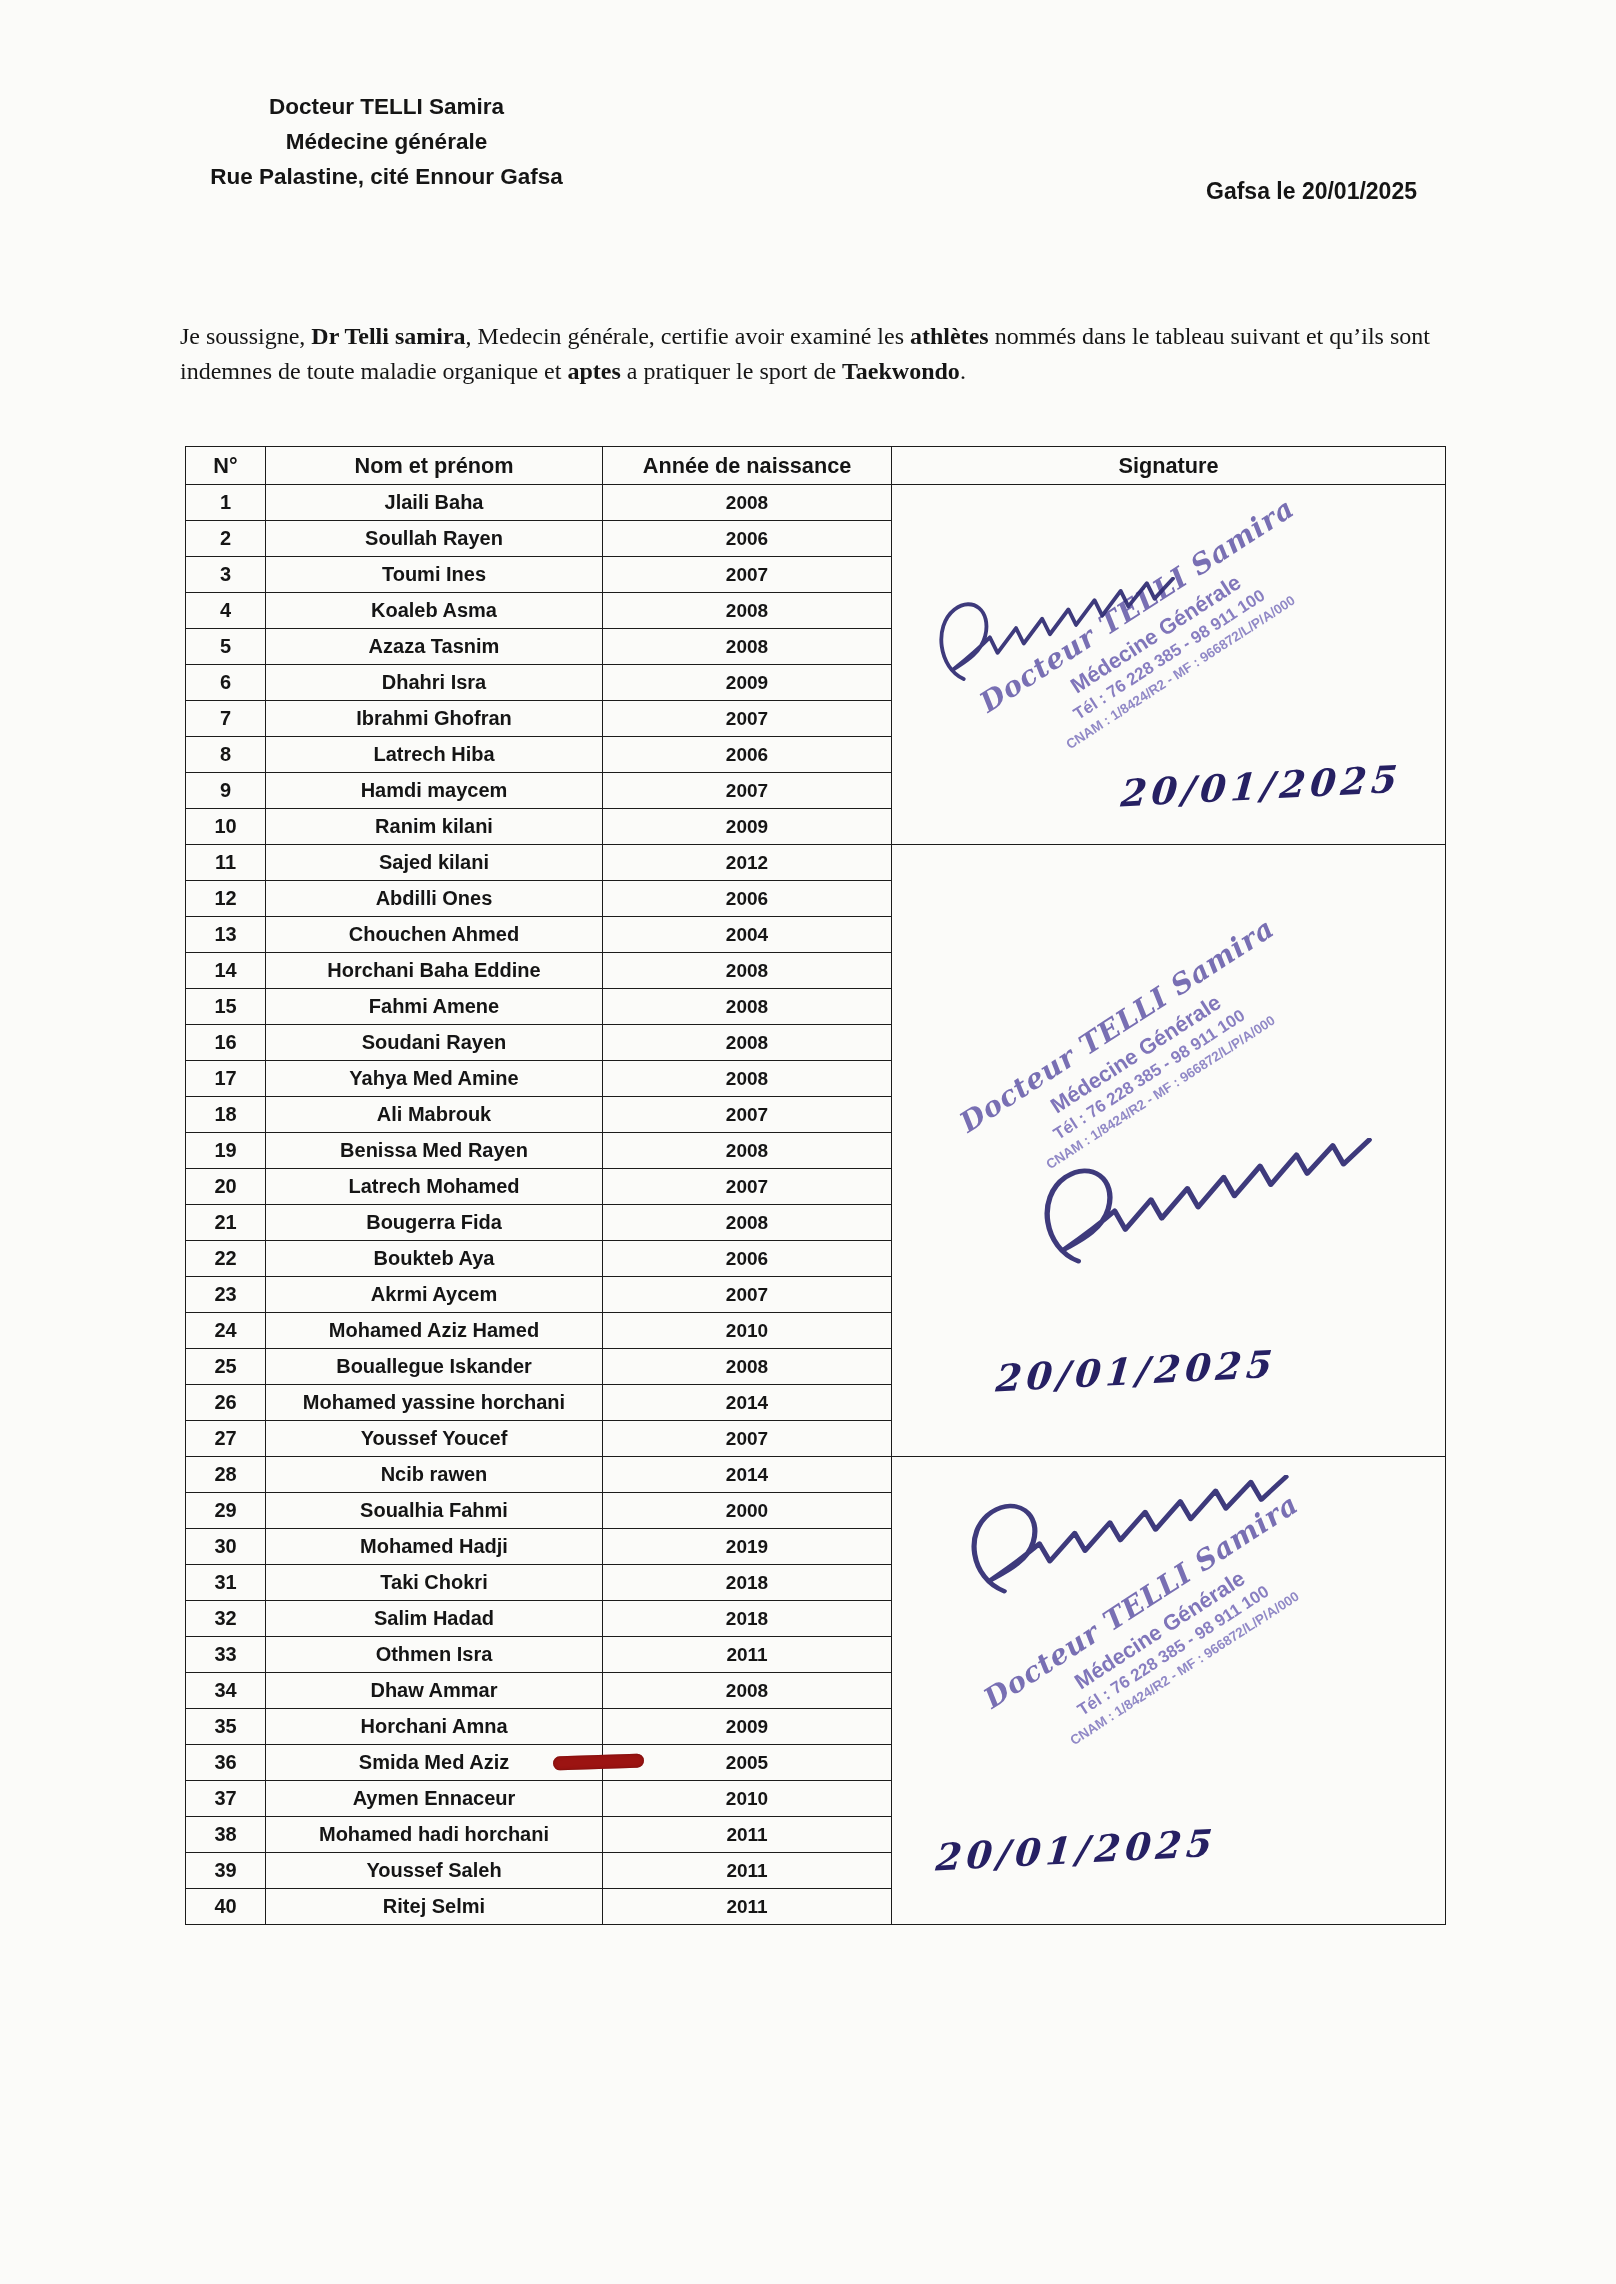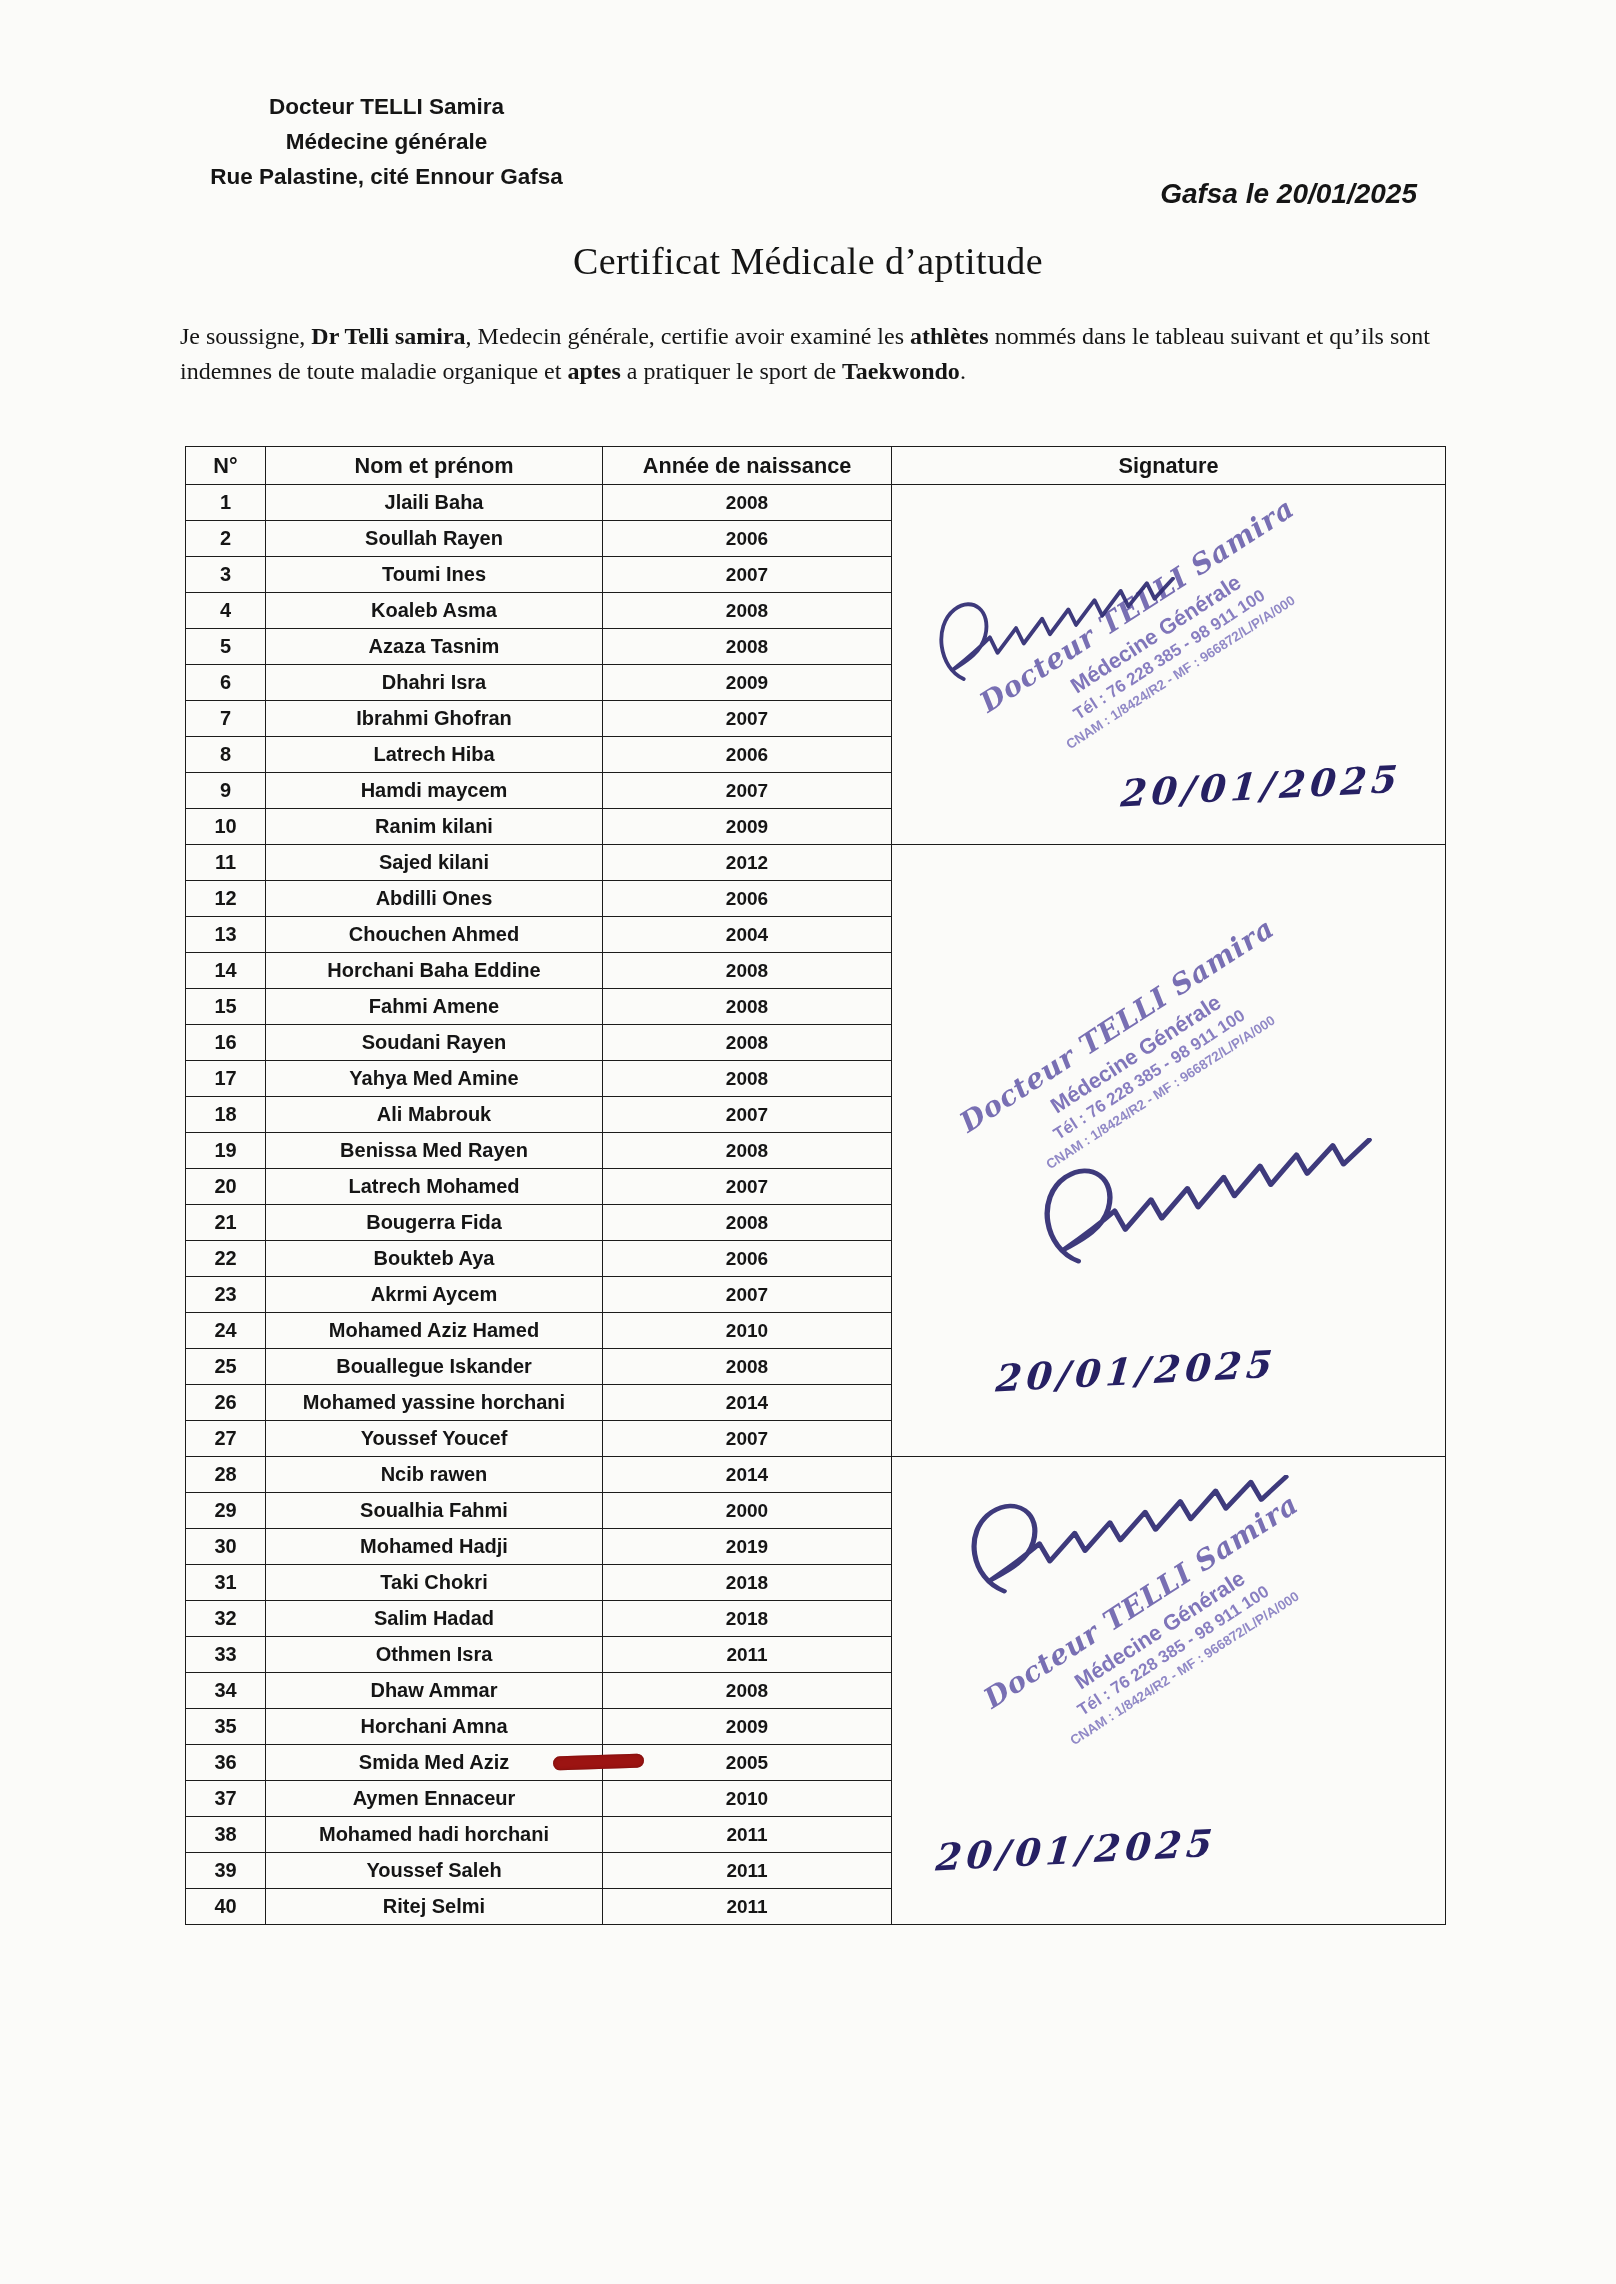"Gafsa le 20/01/2025" .dateline { font-size: 28px -> 23px; font-style: italic -> none }
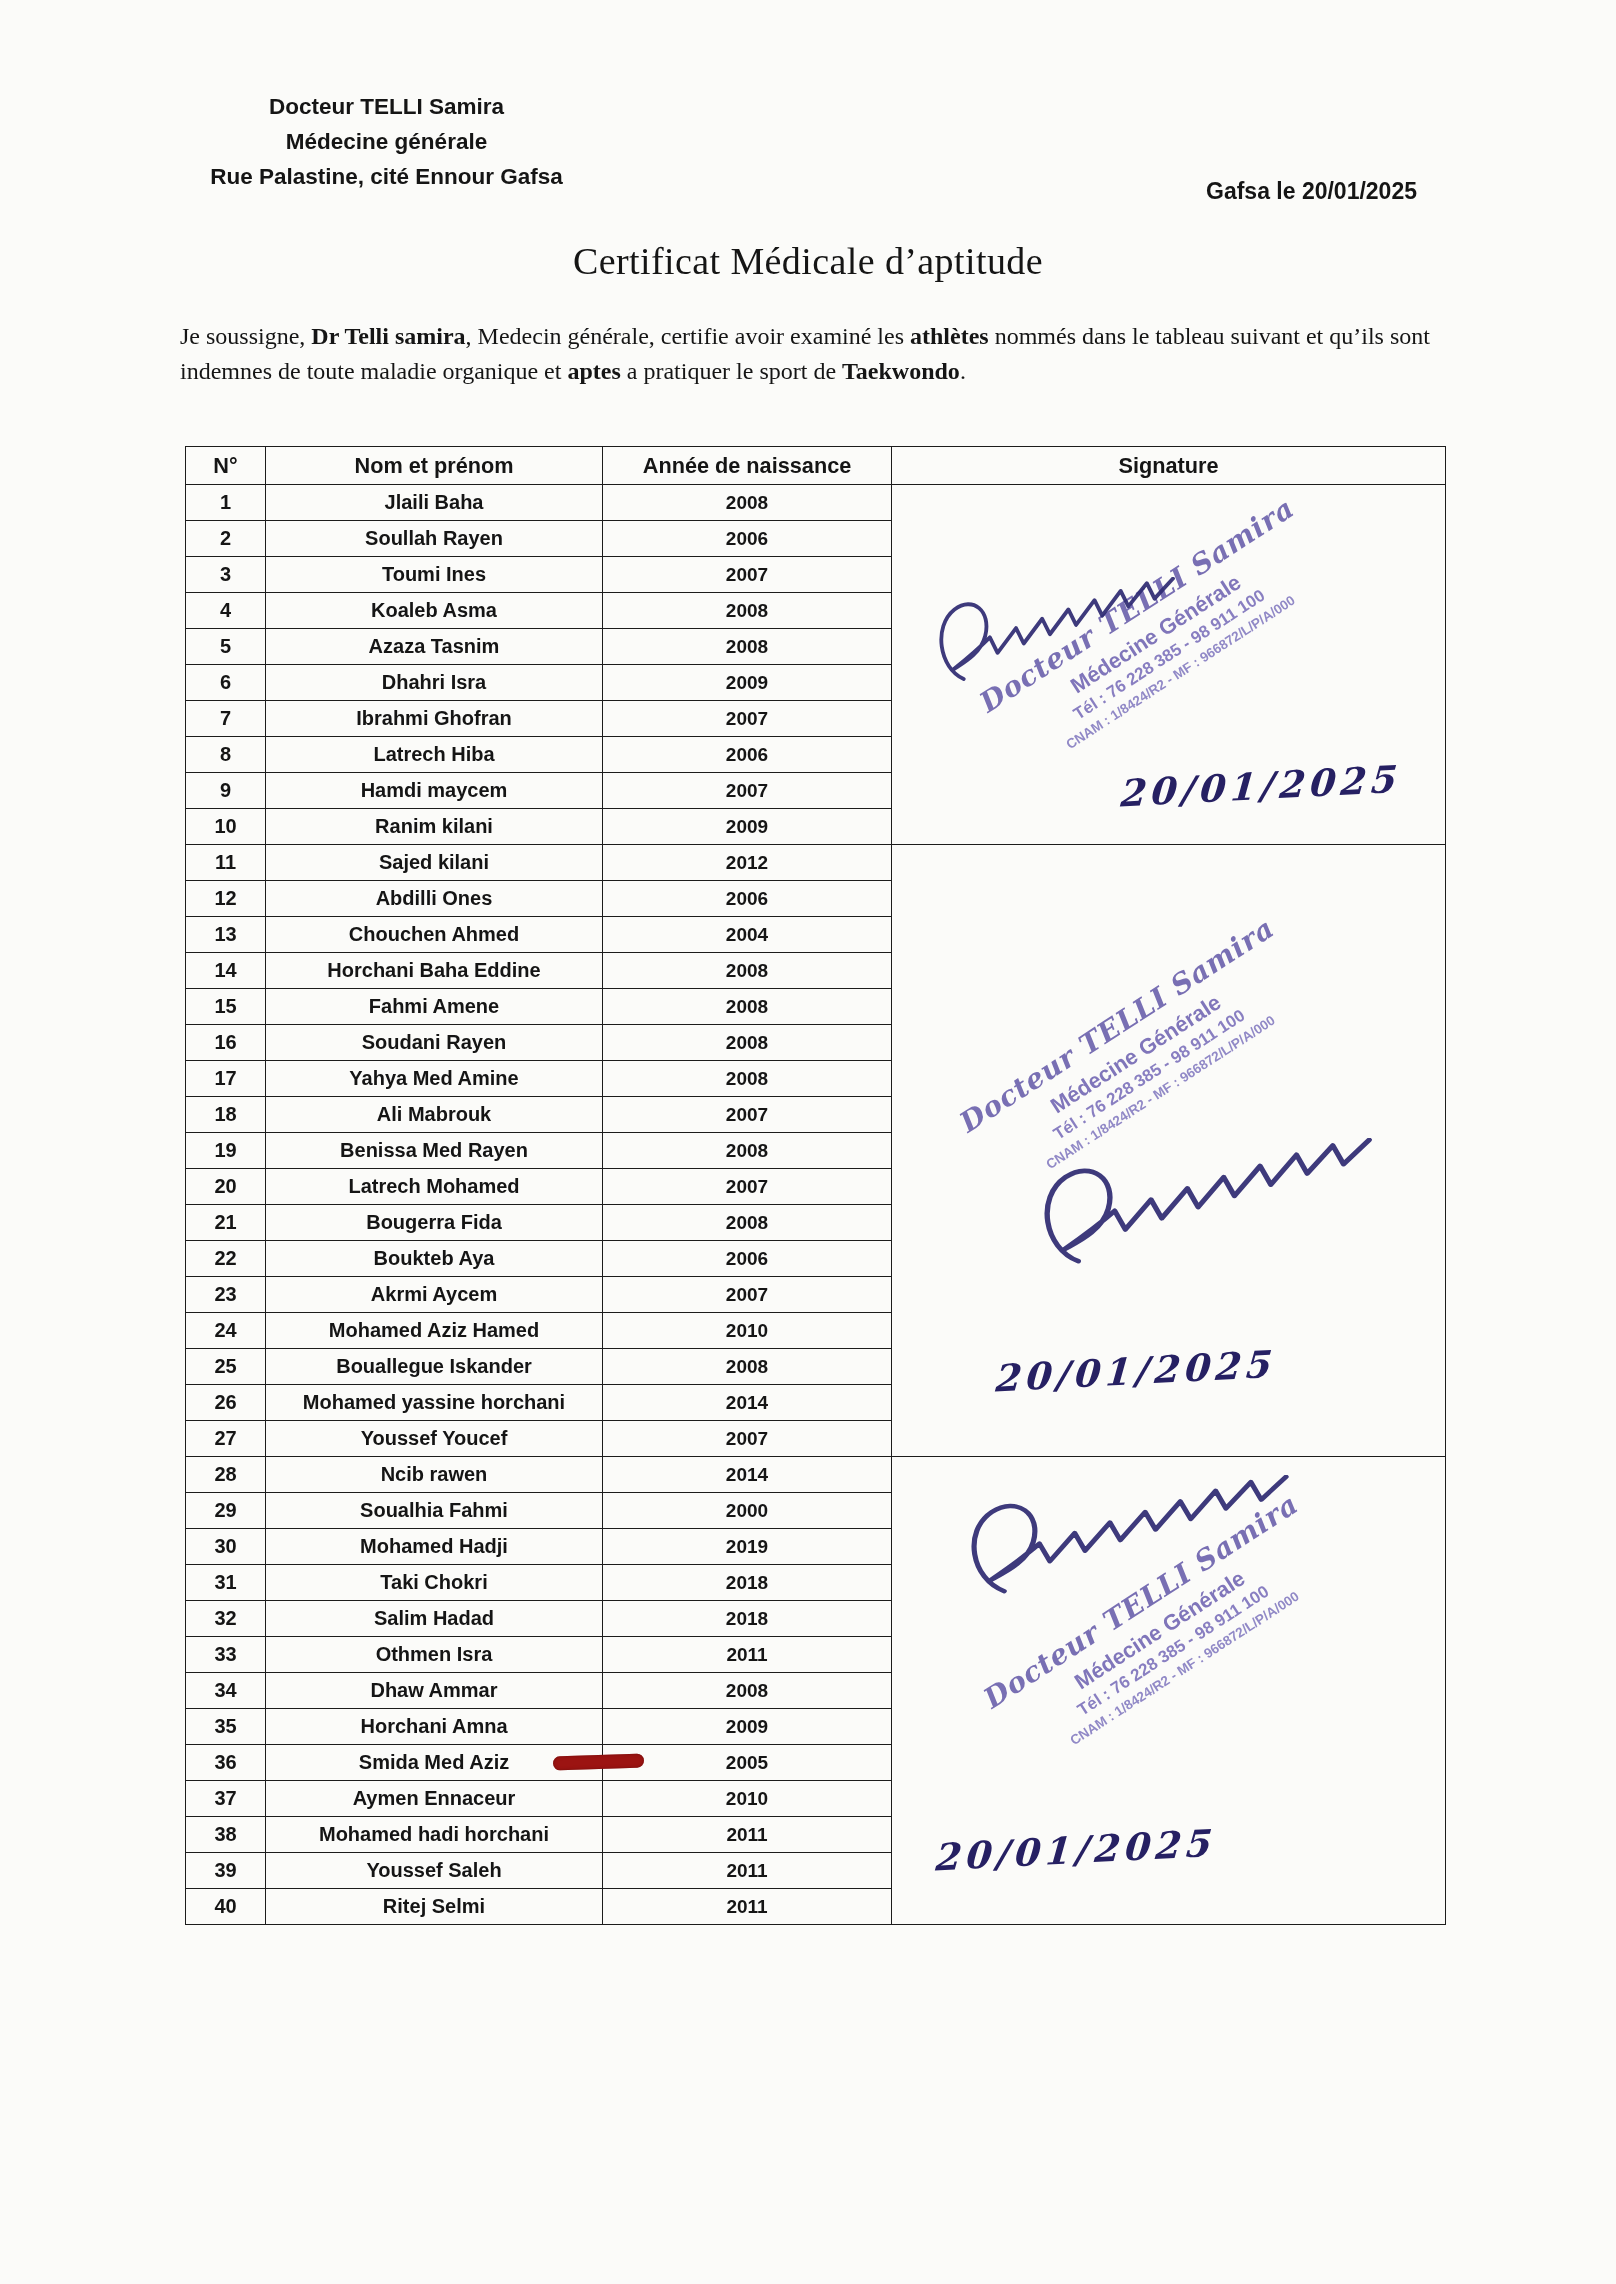"Certificat Médicale d’aptitude" h1.title { html: <h1>Certificat Médicale d’aptitude</h1> -> none }
